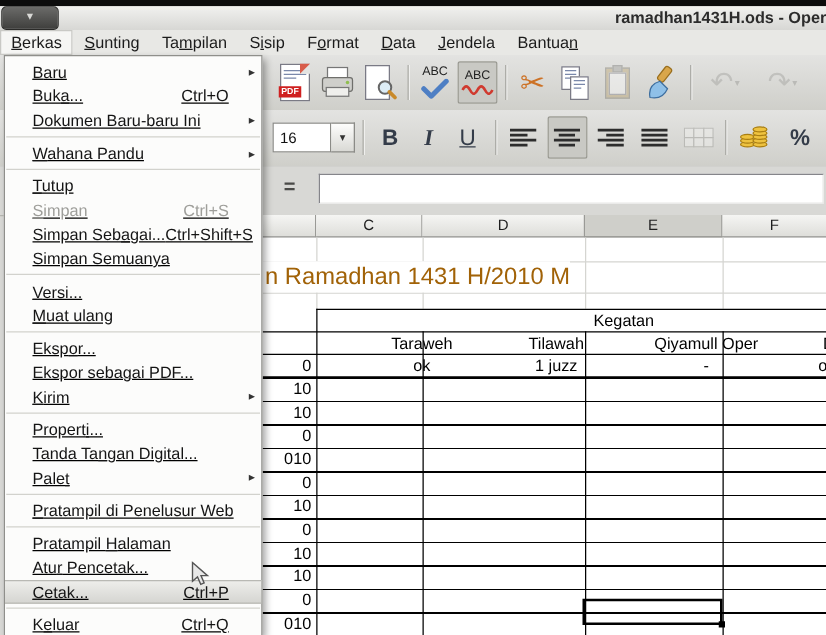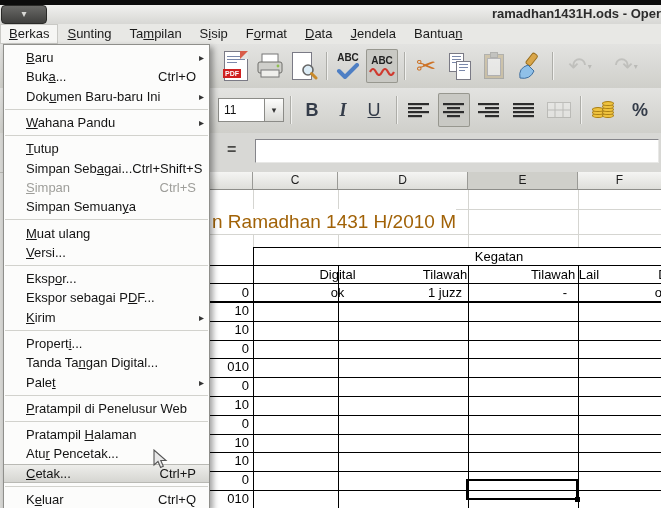"Baru" .filemenu { text-decoration: none -> underline }
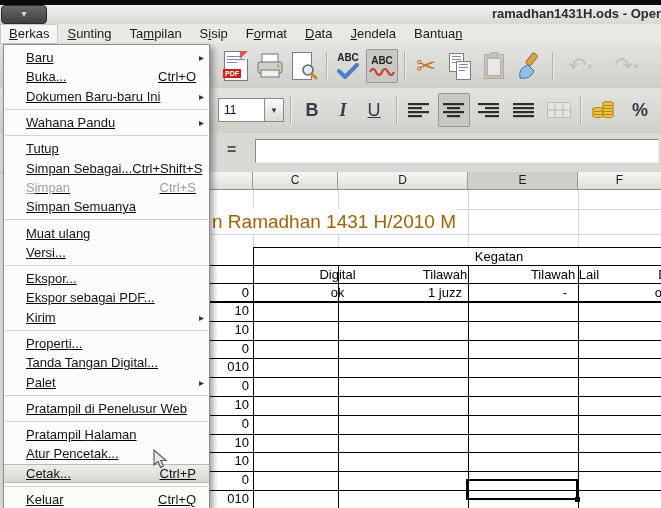"ABC" .abc-ic .abc { font-weight: bold -> normal }
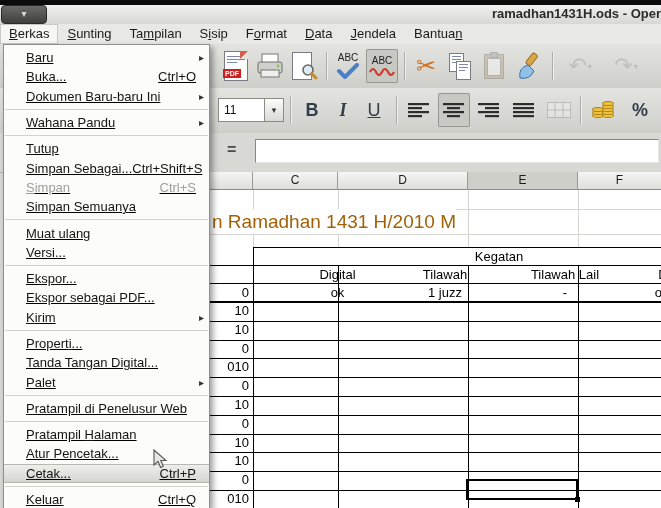"Ctrl+O" .mi-short { padding-right: 13px -> 26px }
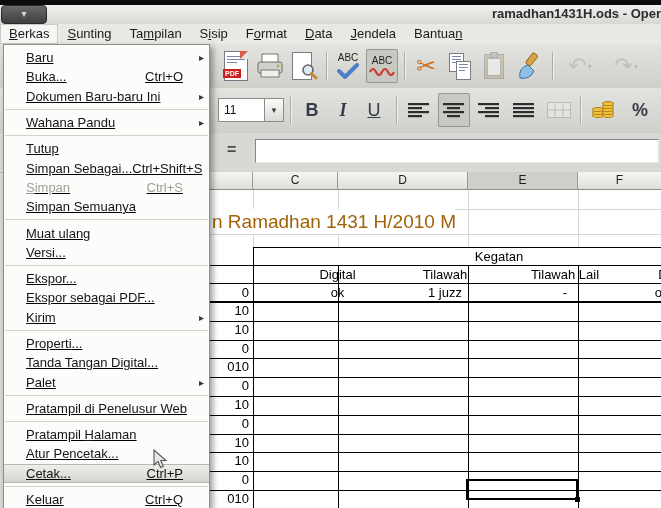"11" span.fs-box { text: 11 -> 16 }
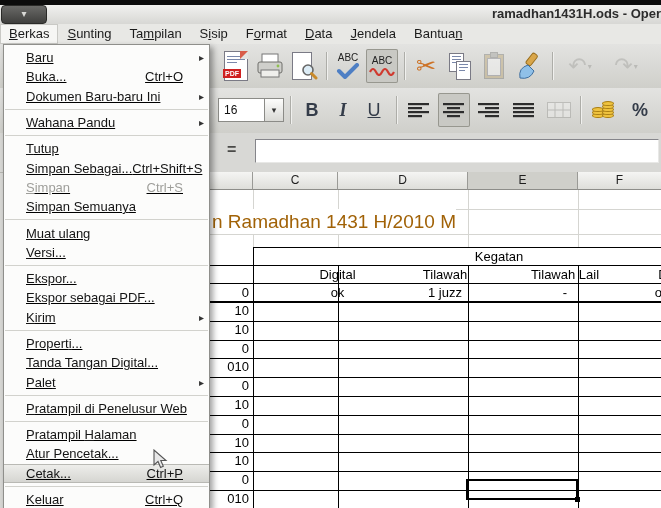"Simpan Sebagai..." div.mi { order: before "Simpan" -> after "Simpan" }
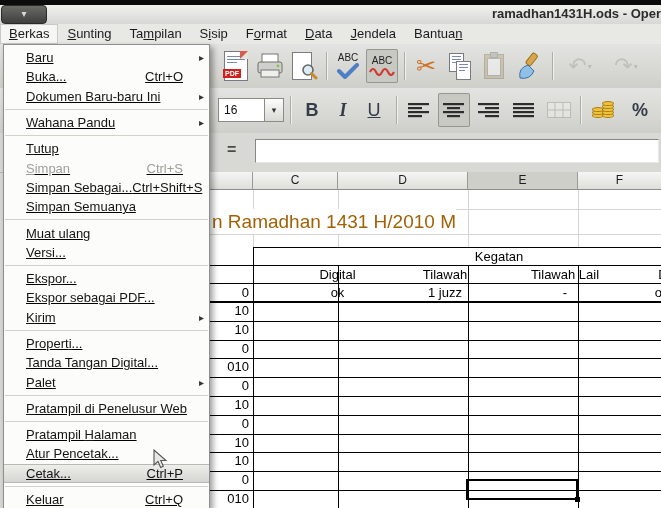"Muat ulang" div.mi { order: before "Versi..." -> after "Versi..." }
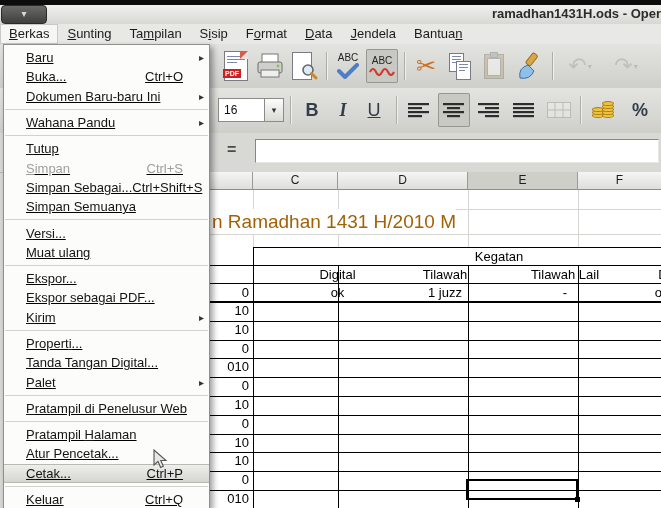"Digital" div.cellc { text: Digital -> Taraweh }
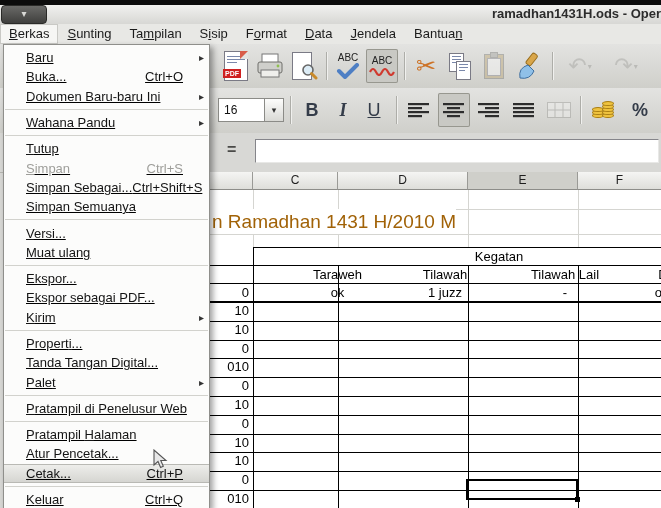"Tilawah Lail" div.cellc { text: Tilawah Lail -> Qiyamull Oper }
